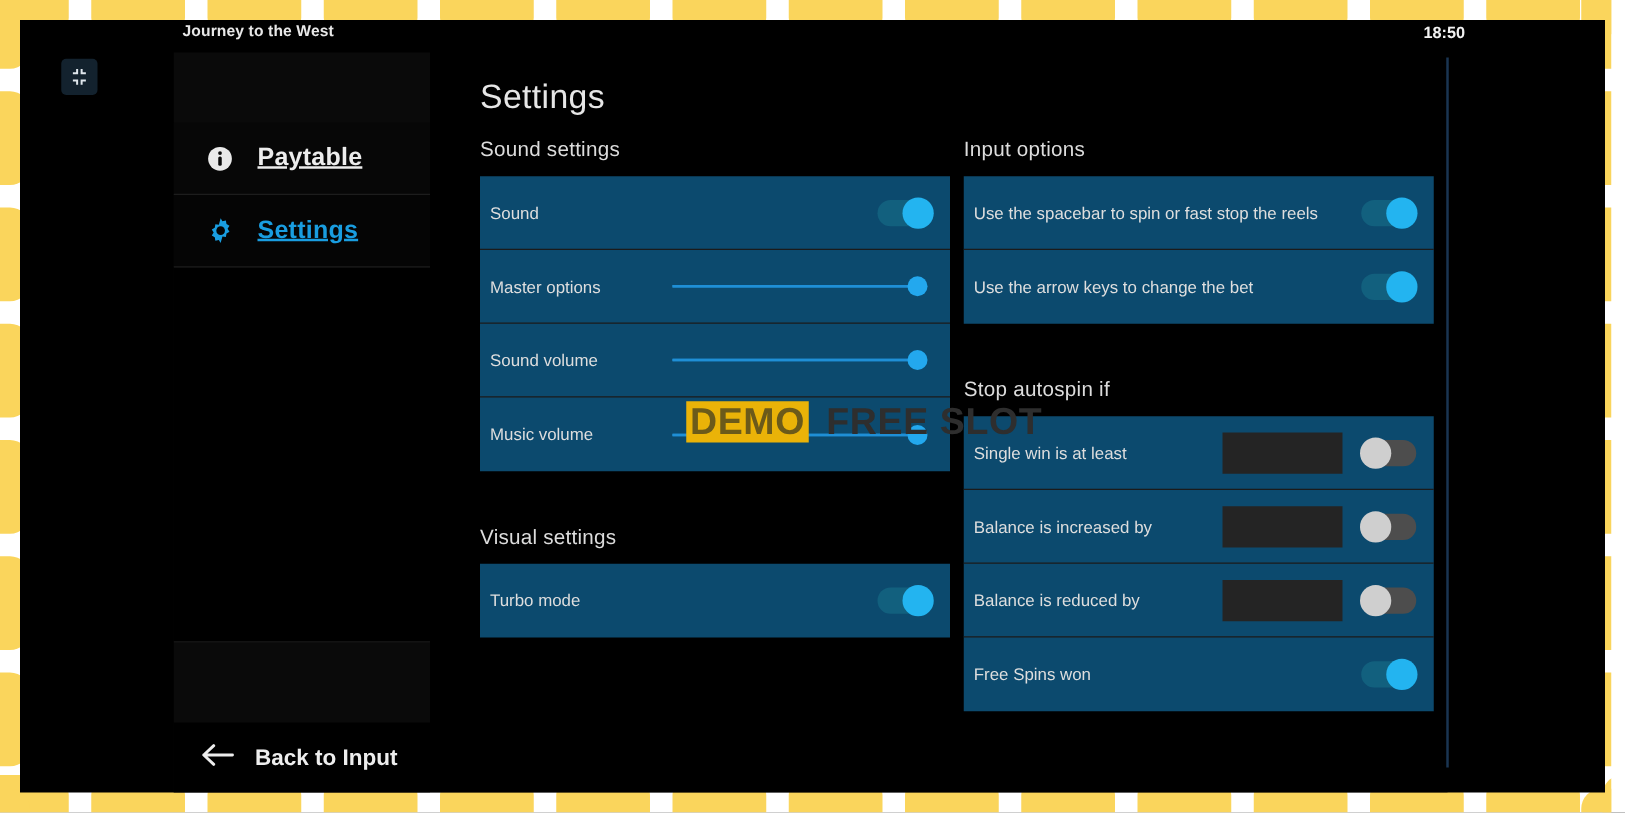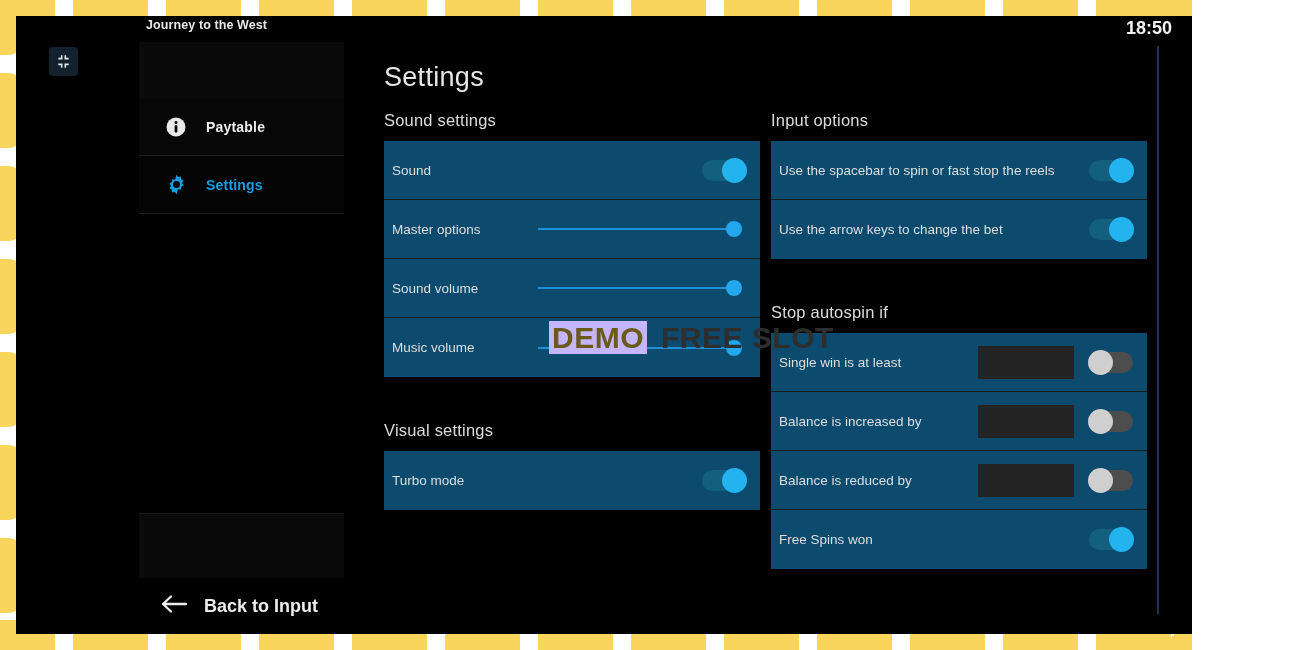"Journey to the West" #frame { width: 1192px -> 1289px }
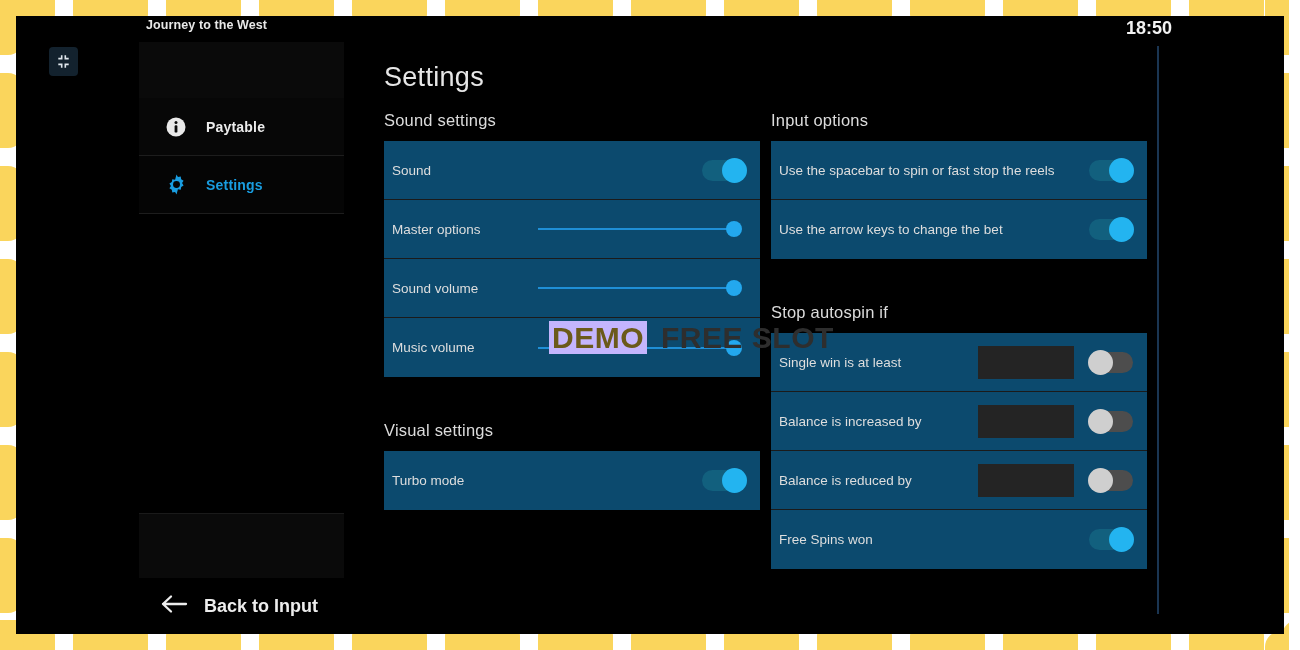"18:50" #clock { font-size: 18px -> 13px }
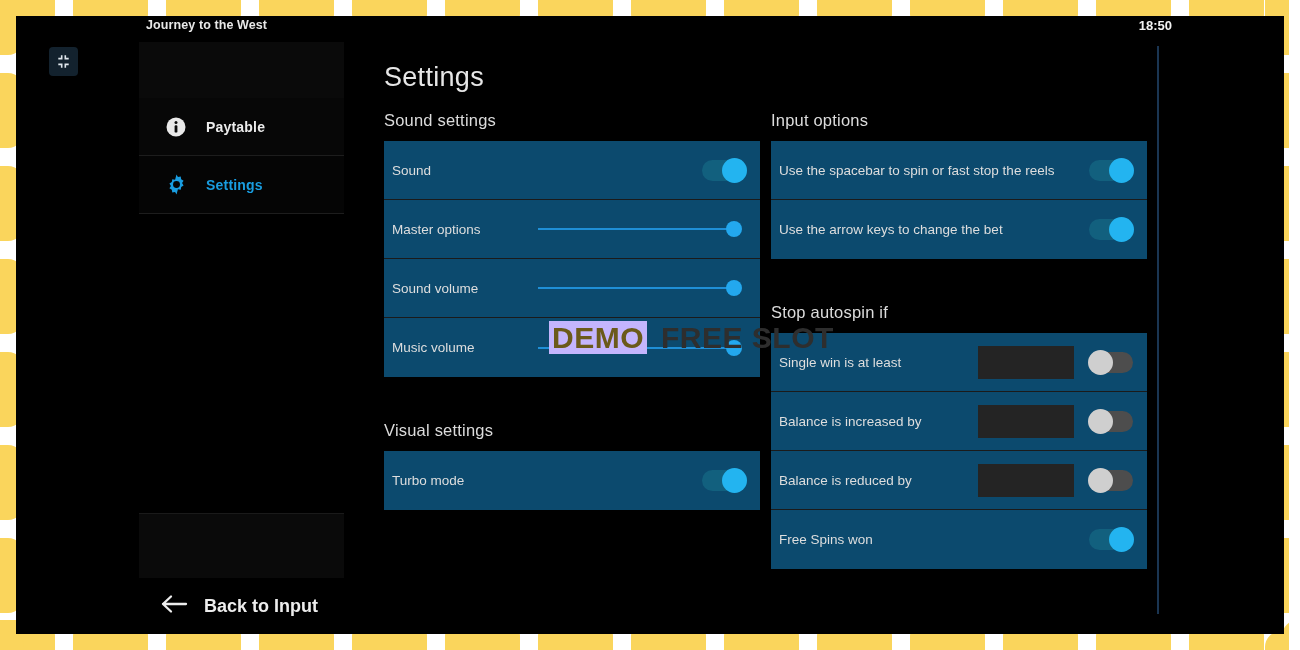"Paytable" .side-label { font-size: 14px -> 20px; text-decoration: none -> underline }
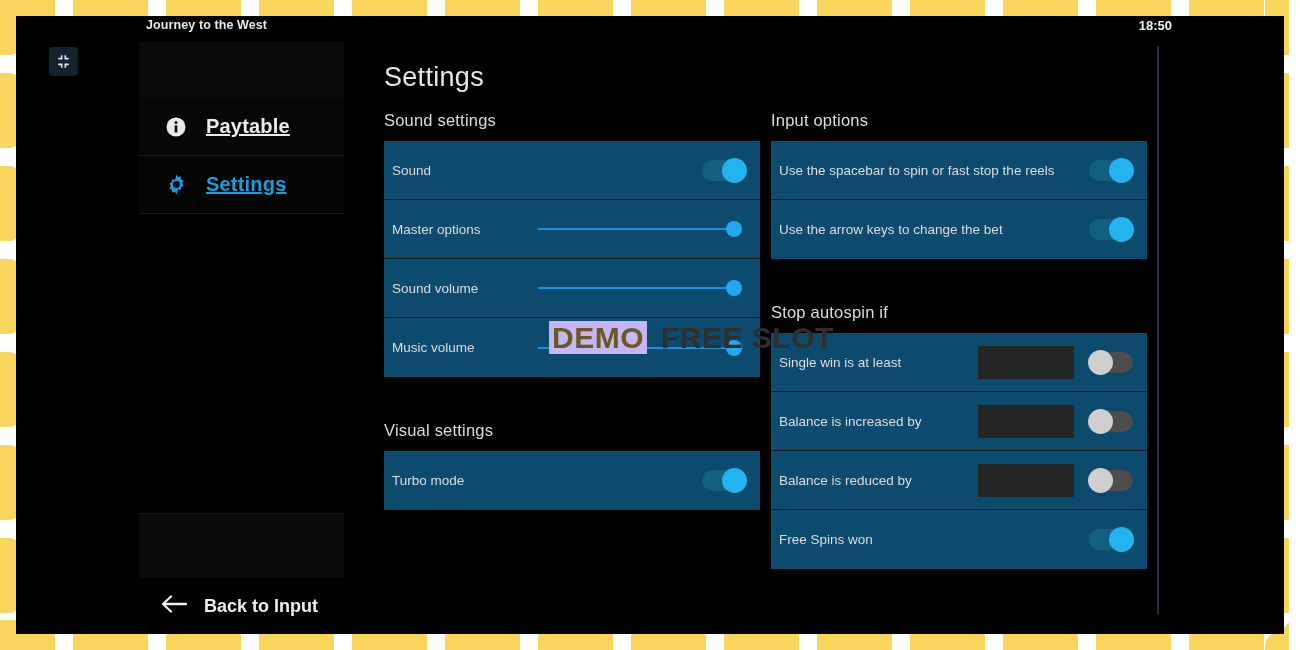"DEMO" #wm-demo { background: #c4b5fd -> #eab308 }
